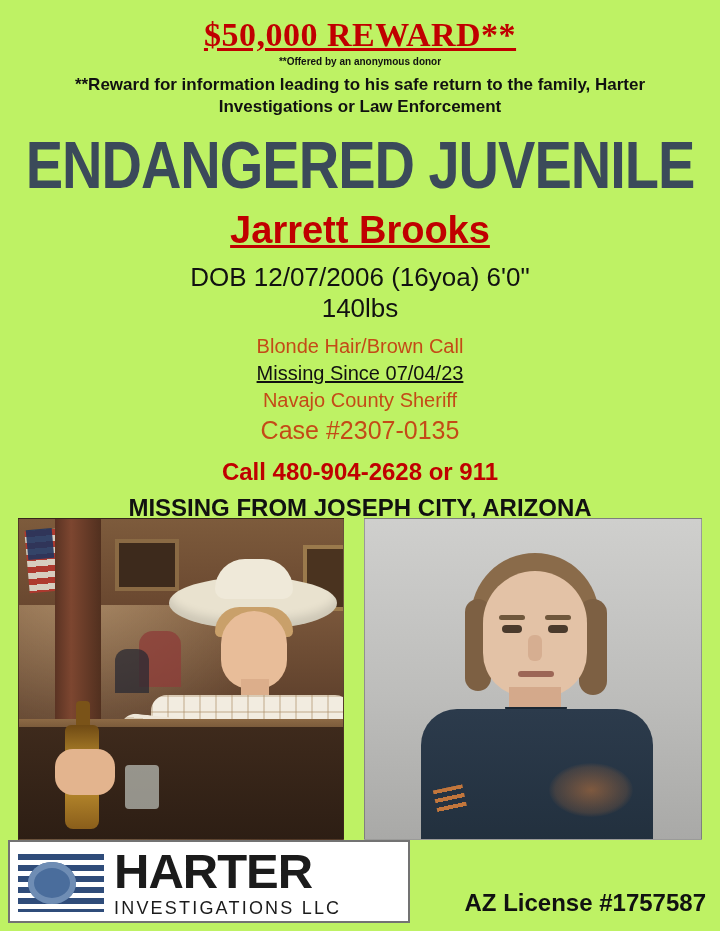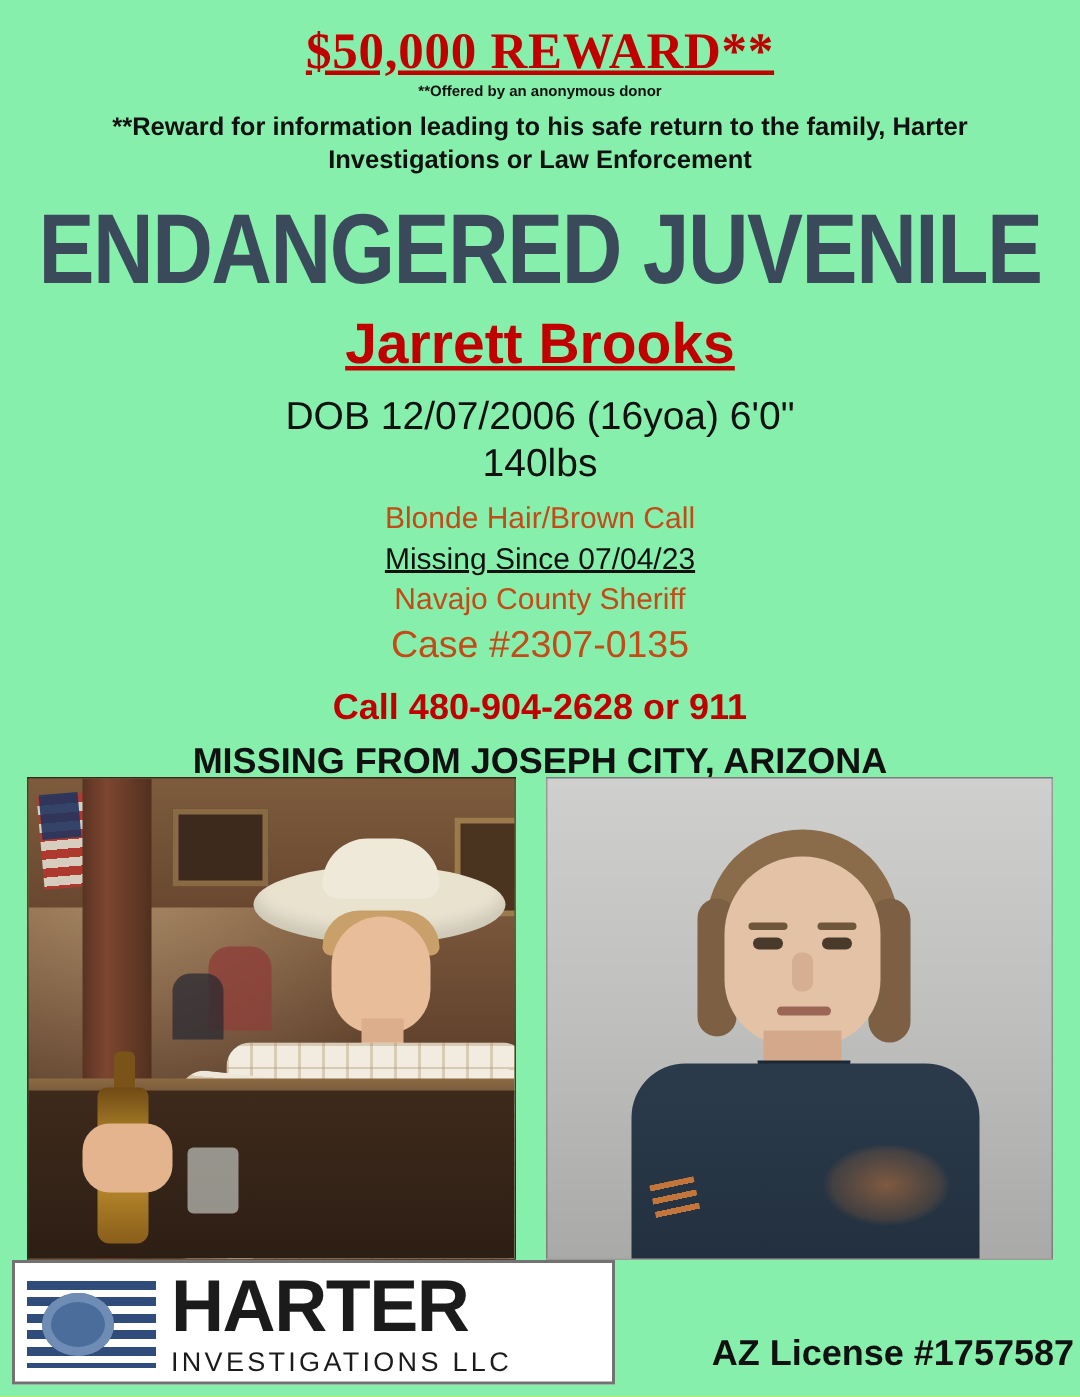"$50,000 REWARD**" .poster { background: #86efac -> #bef264 }
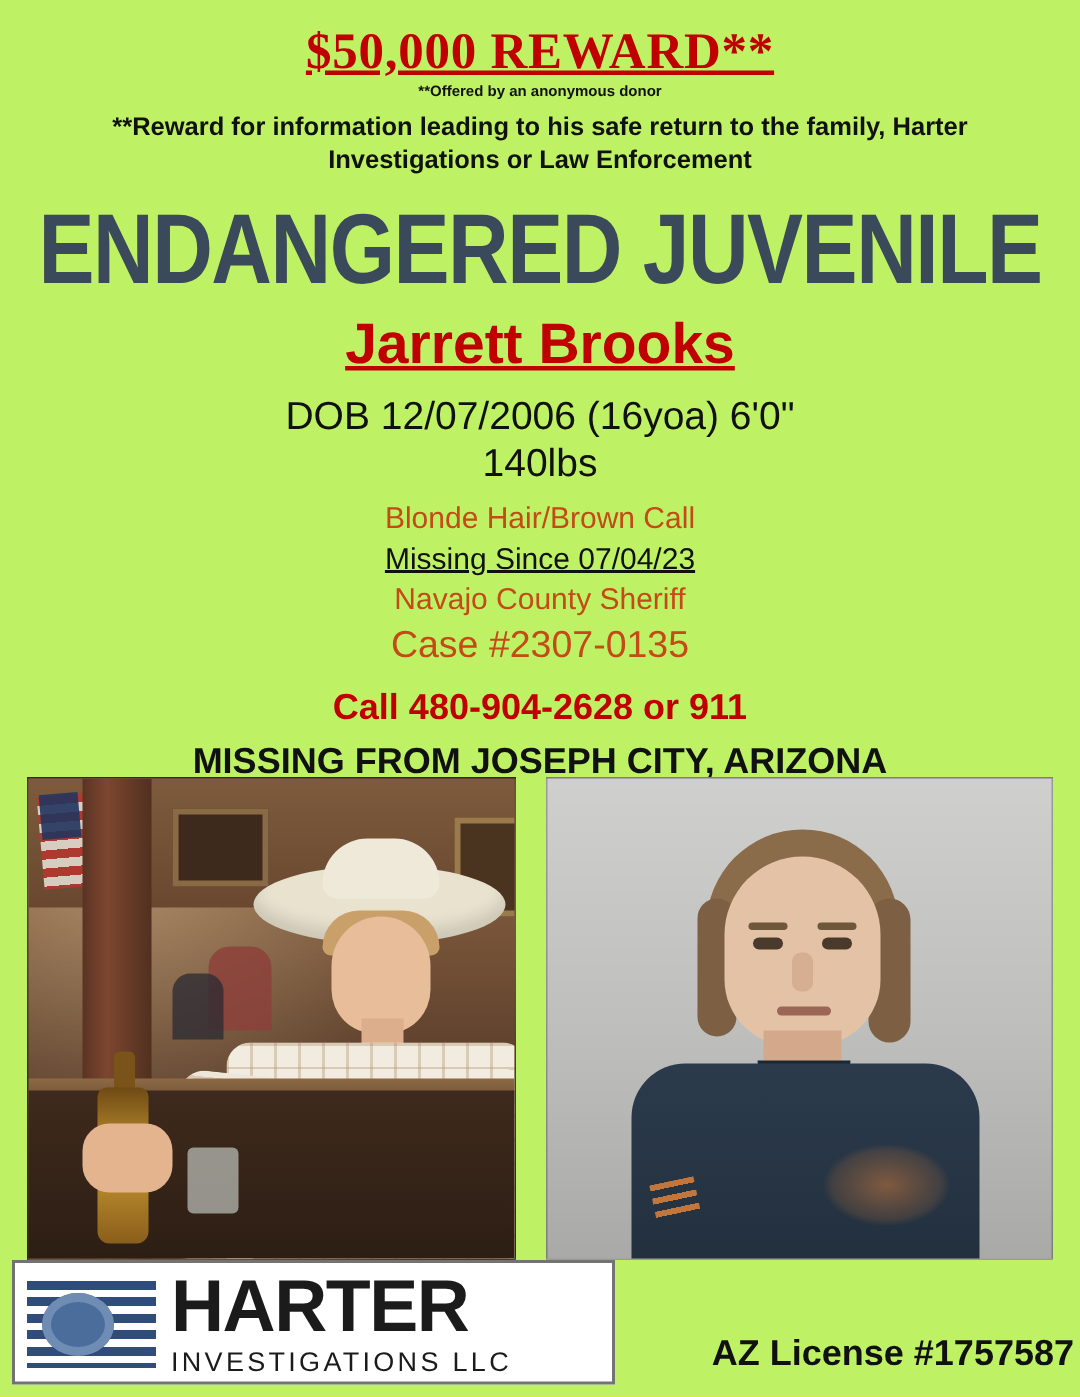"AZ License #1757587" .license { right: 4px -> 14px }
